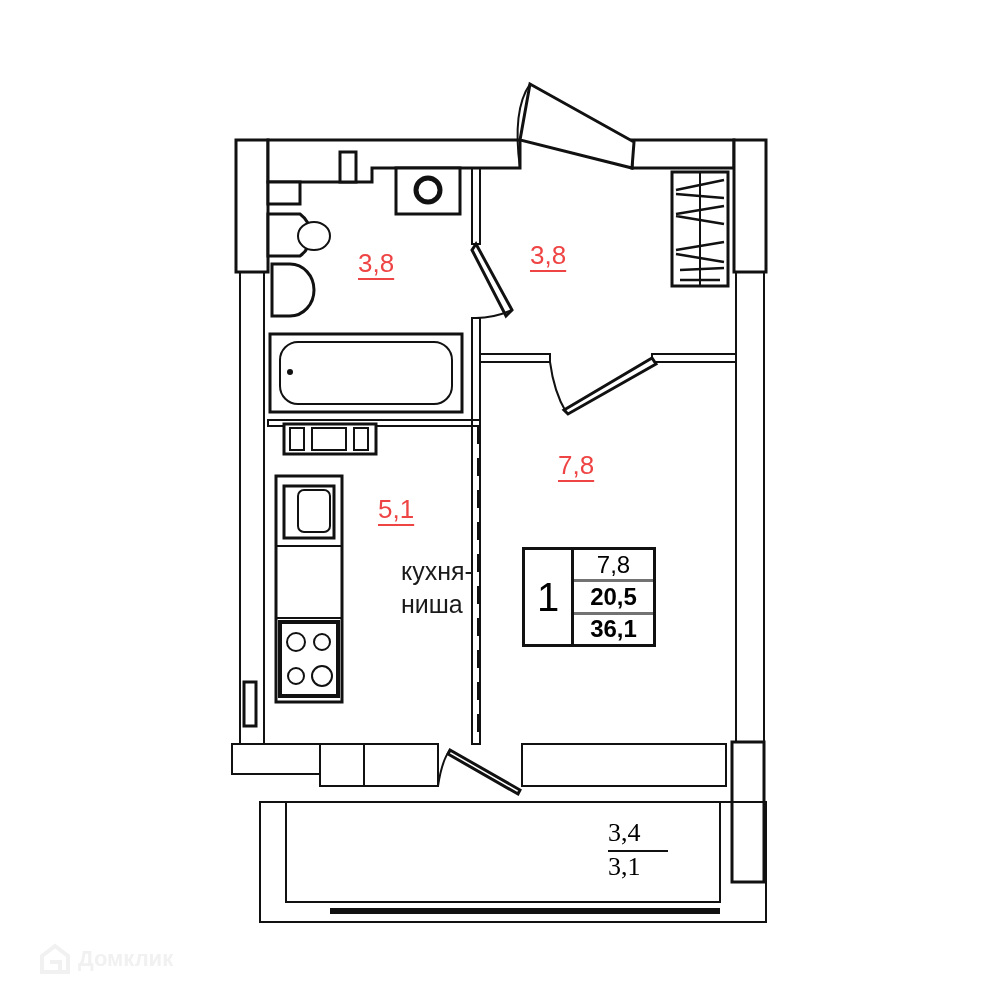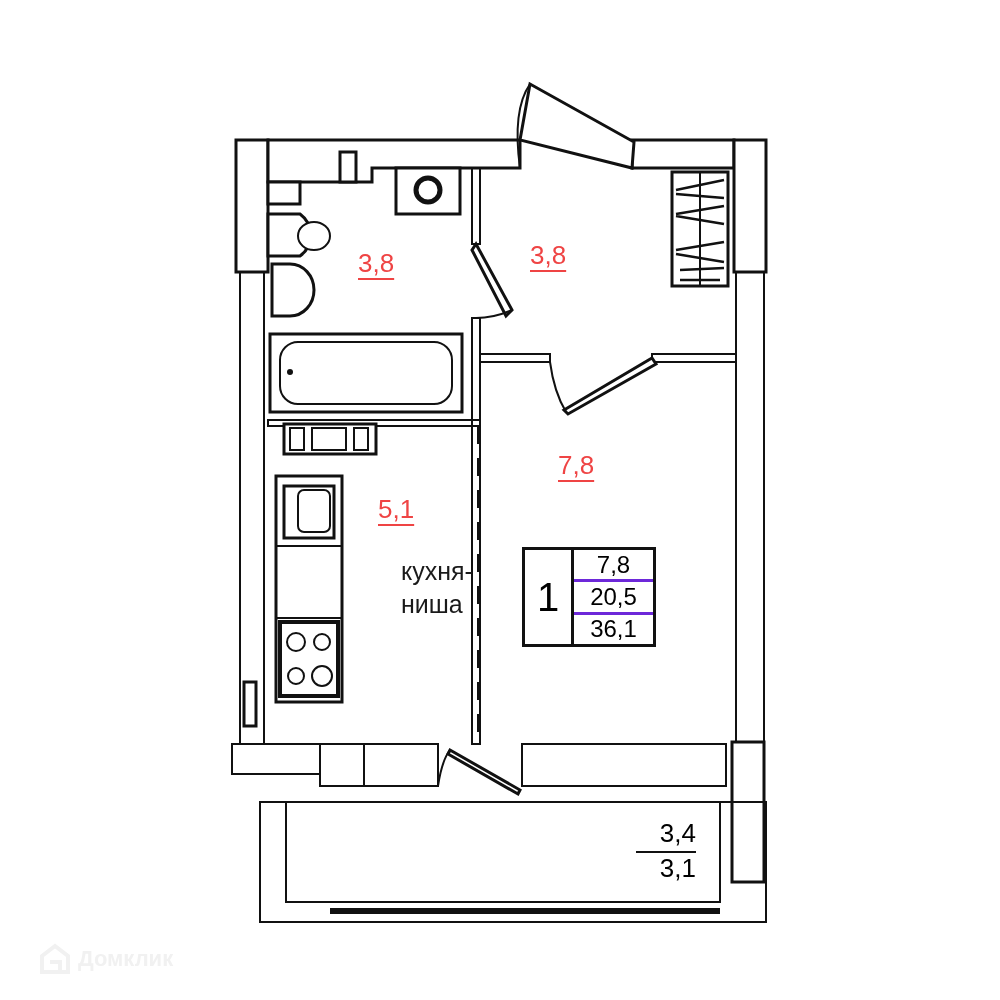"20,5" .summary .vals div + div { border-top: 3px solid #6d28d9 -> 3px solid #737373; font-weight: none -> bold }
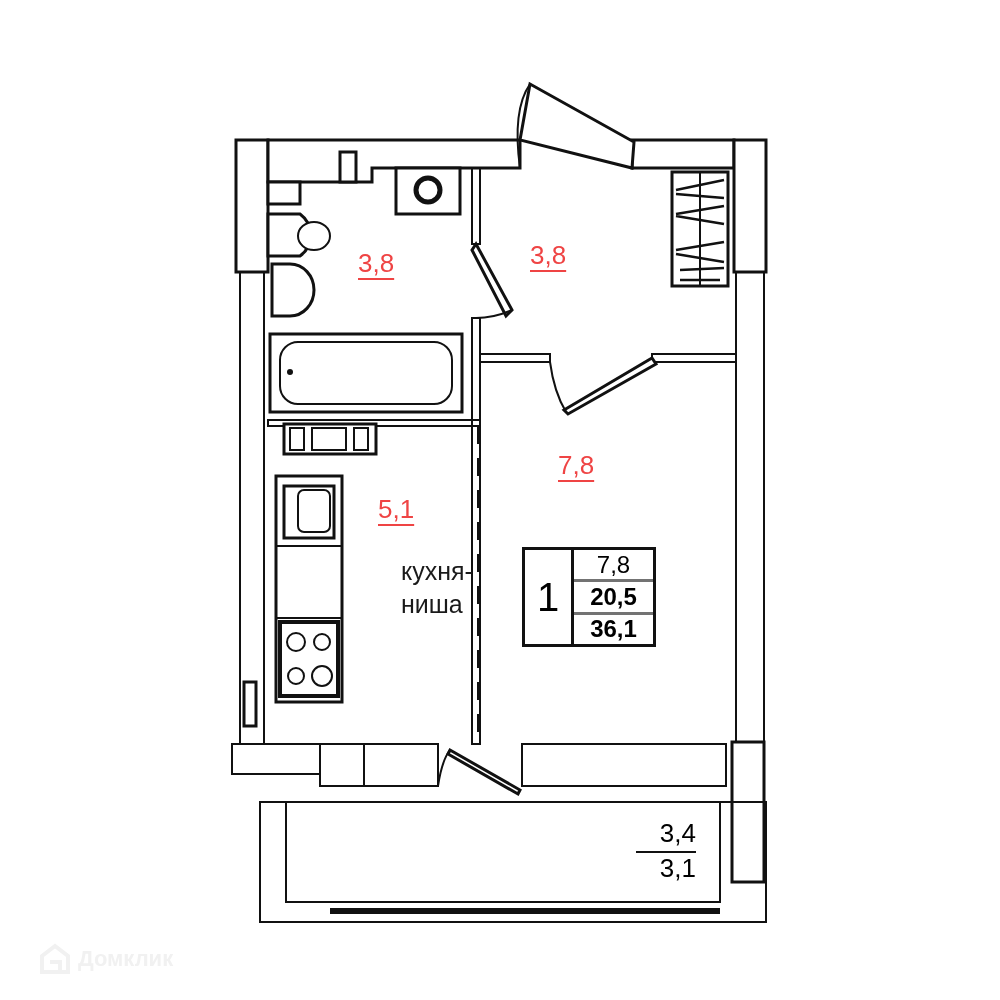"3,4" .balcony-frac { font-family: none -> Liberation Serif, serif; left: 636px -> 608px; text-align: right -> left }
